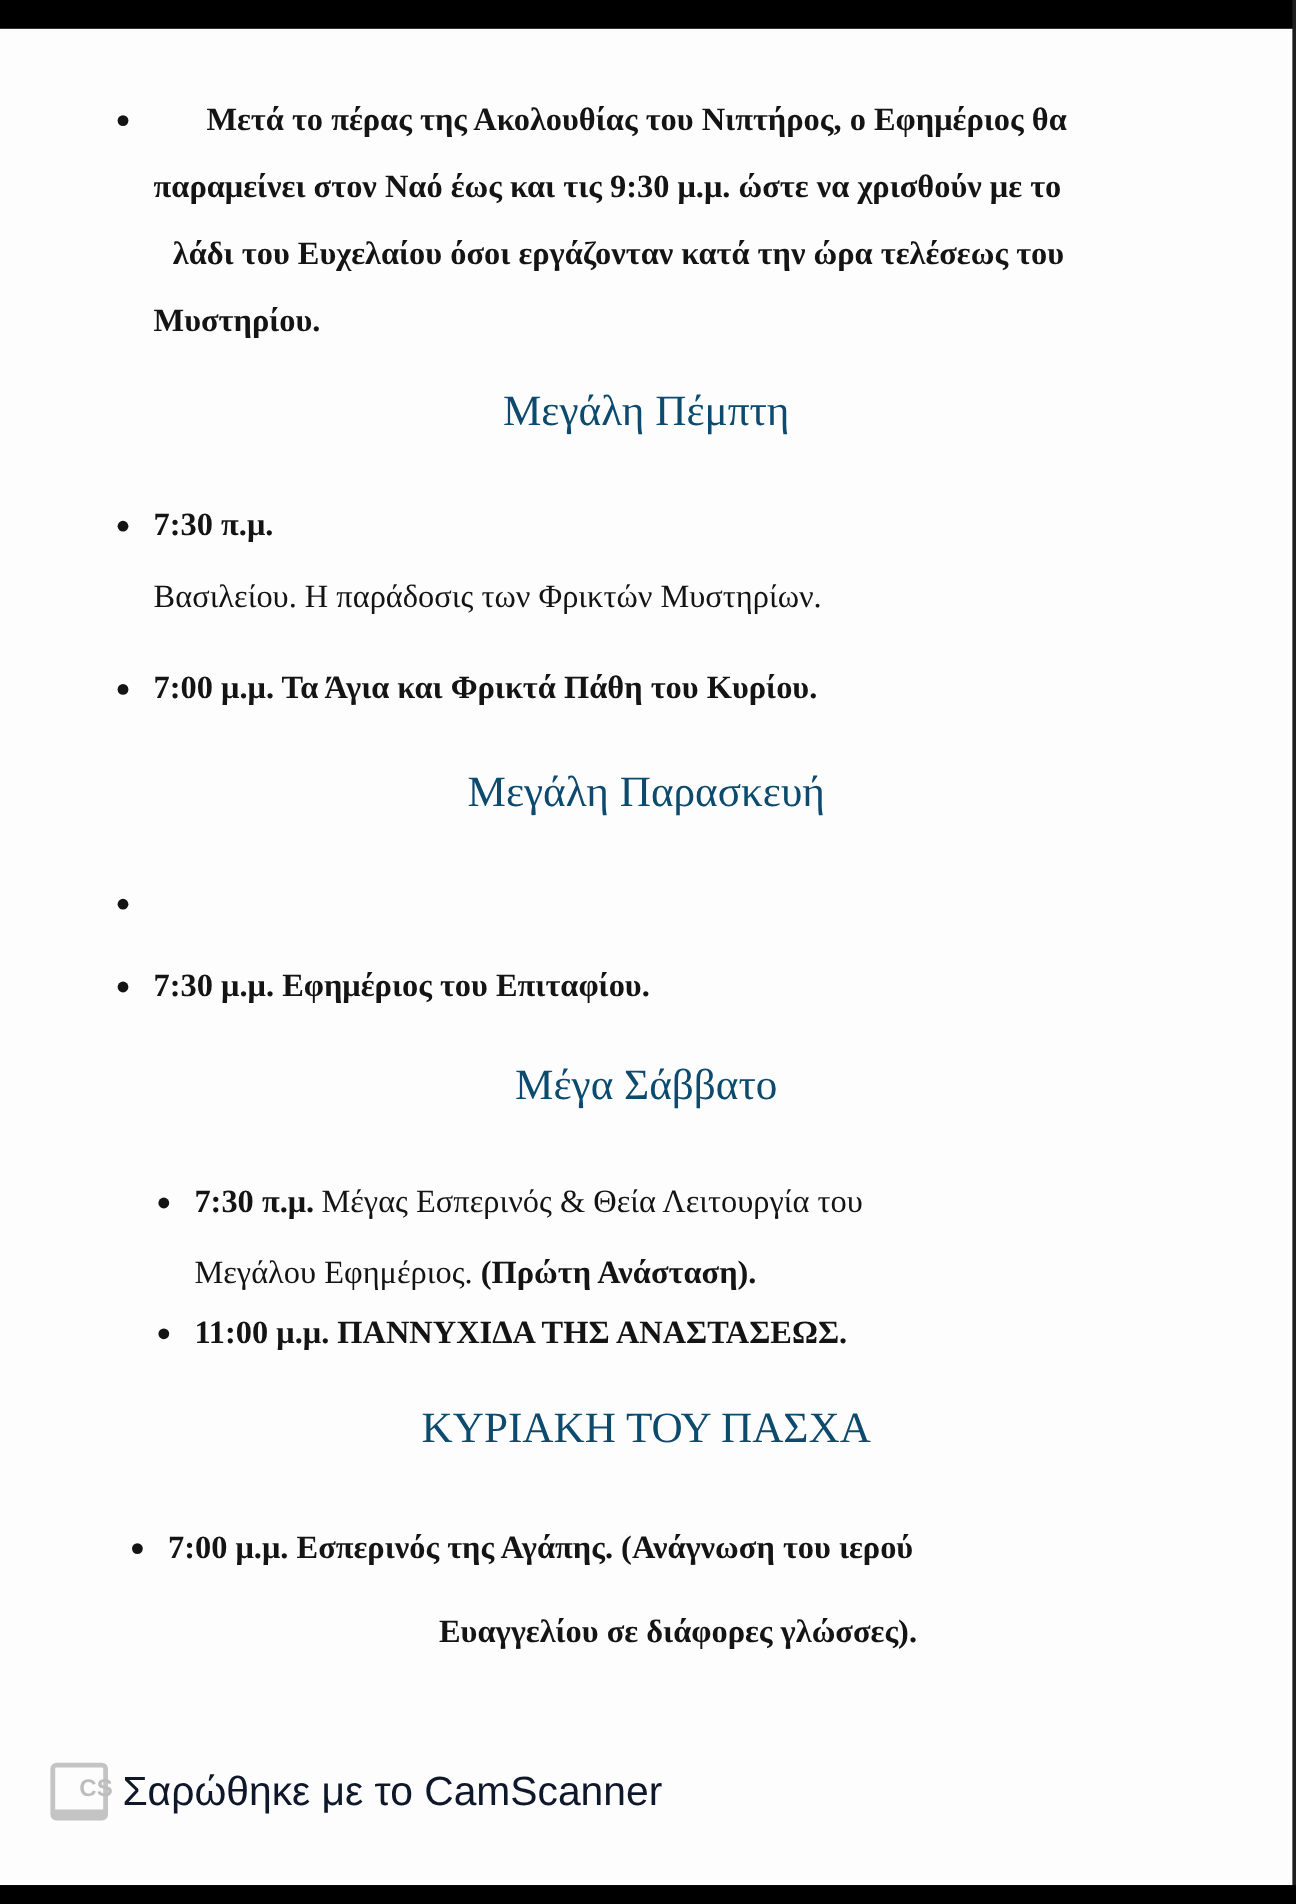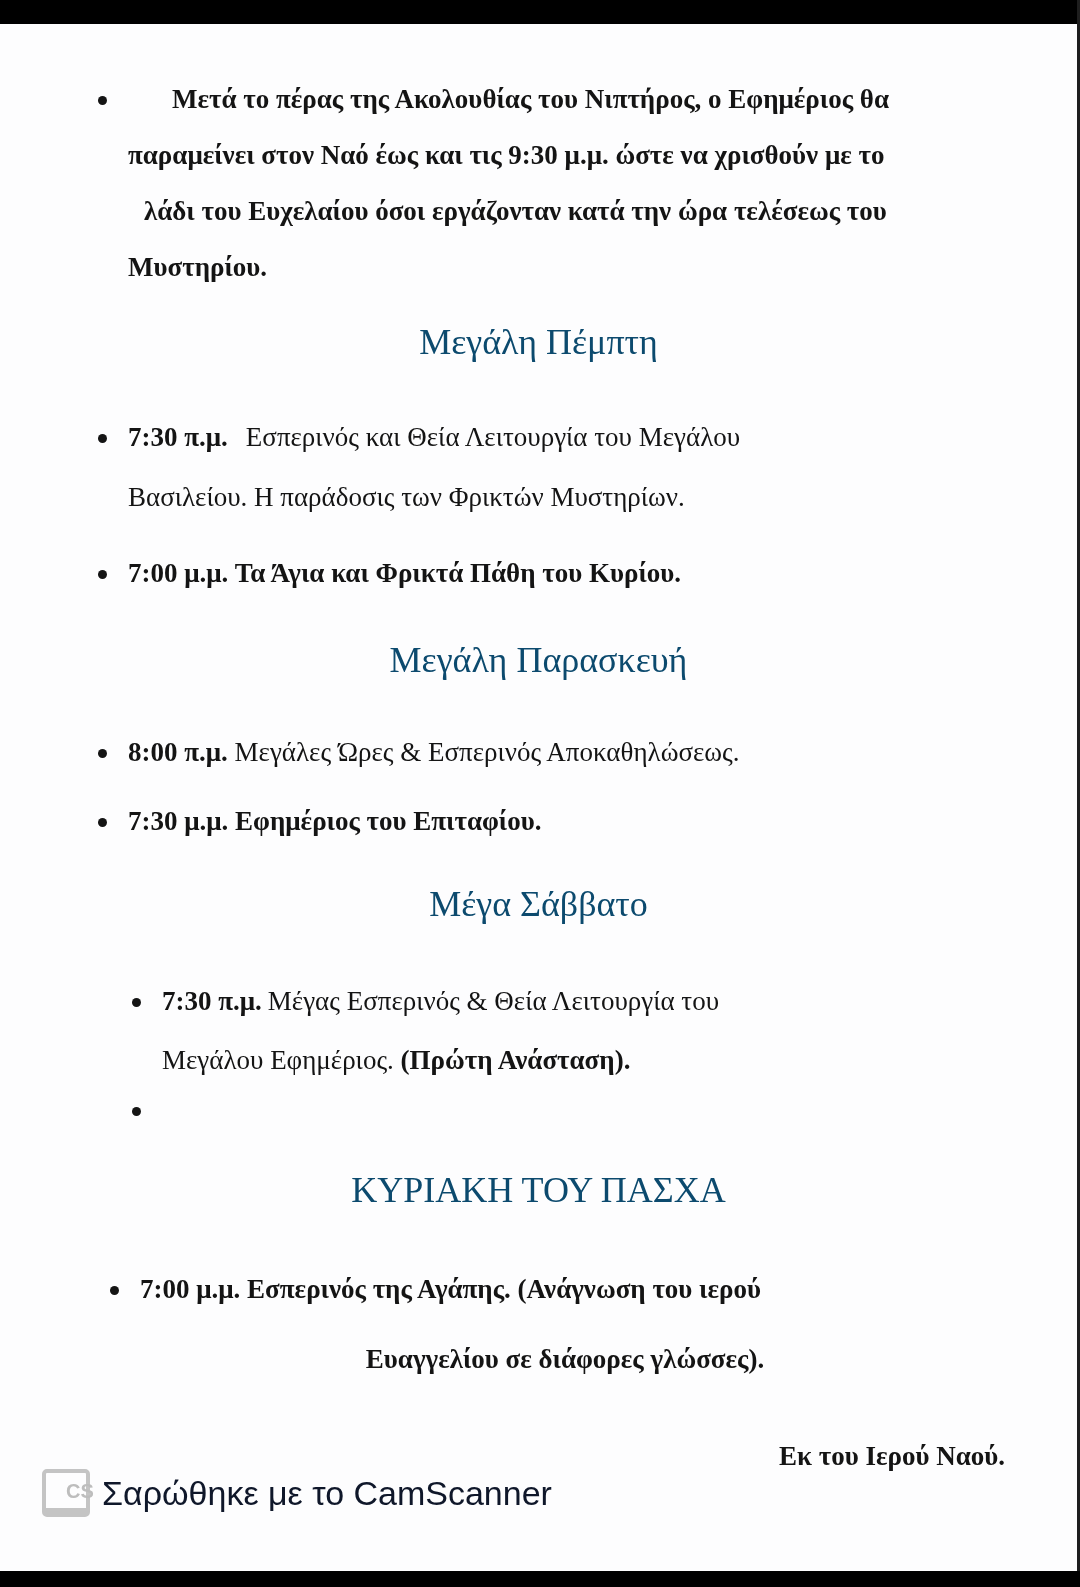"Εσπερινός και Θεία Λειτουργία του" span.justify { html: <span>Εσπερινός και Θεία Λειτουργία του Μεγάλου</span> -> none }
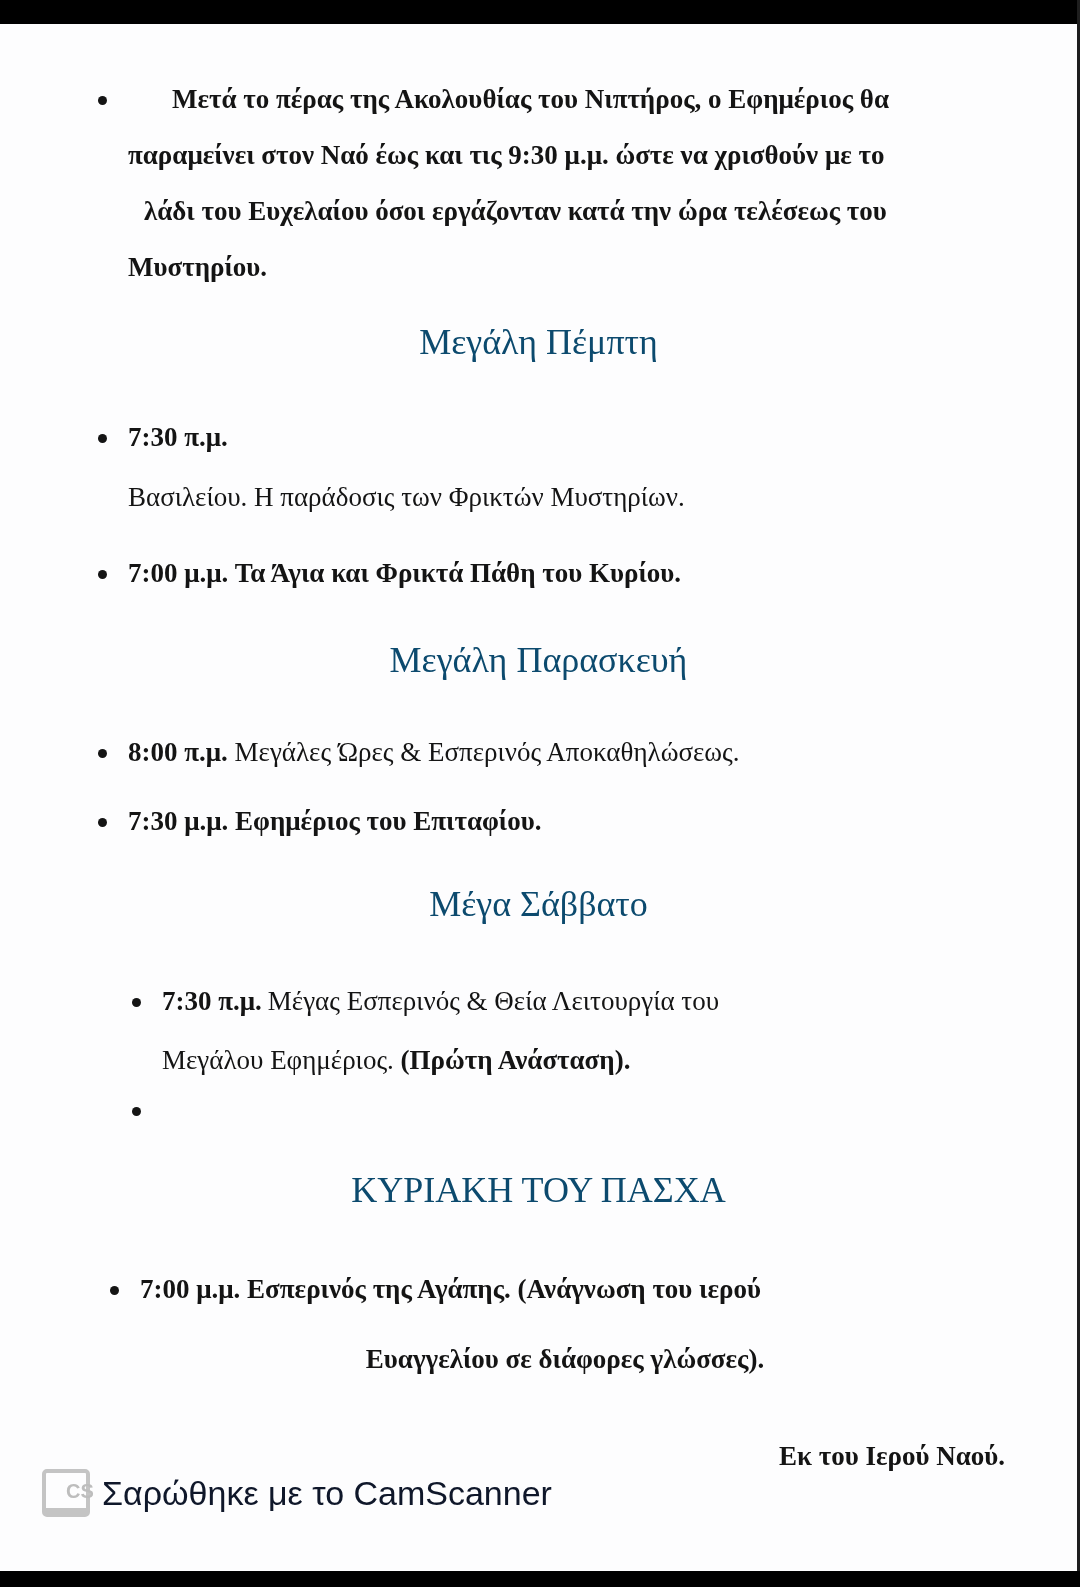"8:00 π.μ. Μεγάλες Ώρες &" div.line { html: <div> <span>8:00 π.μ.</span> <span>Μεγάλες Ώρες &amp; Εσπερινός Αποκαθηλώσεως.</span> </div> -> none }
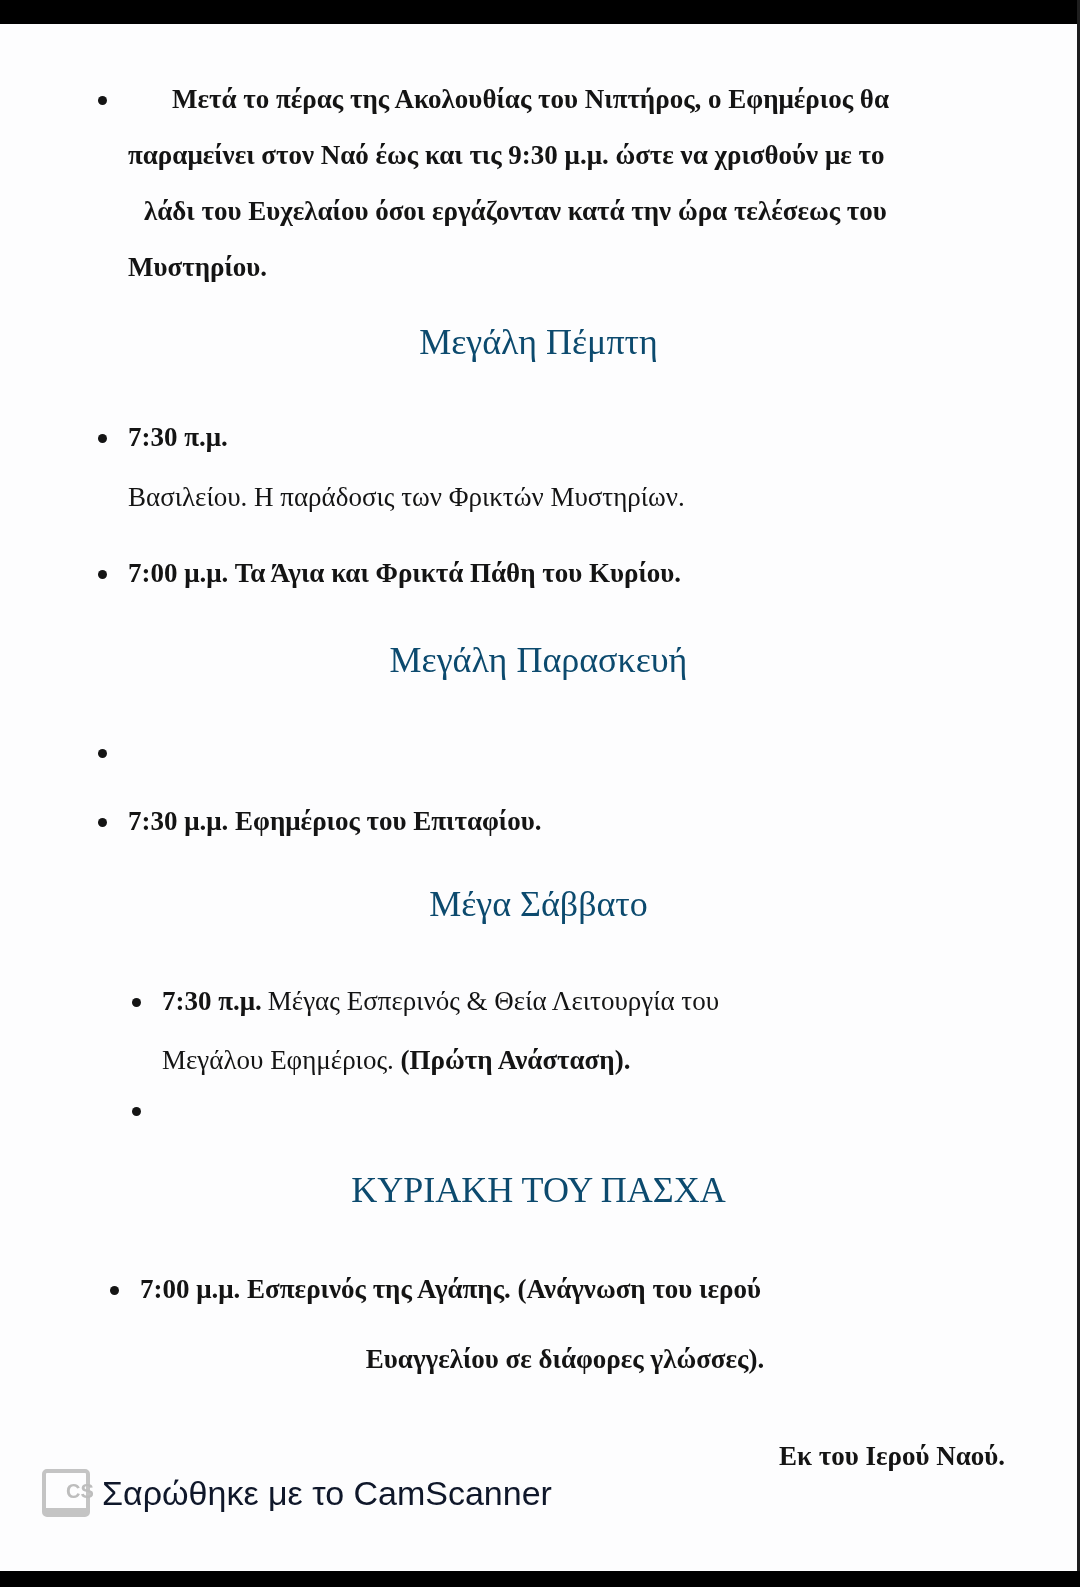"11:00 μ.μ. ΠΑΝΝΥΧΙΔΑ ΤΗΣ ΑΝΑΣΤΑΣΕΩΣ." div.line { html: none -> <div> <span>11:00 μ.μ.</span> <span>ΠΑΝΝΥΧΙΔΑ ΤΗΣ ΑΝΑΣΤΑΣΕΩΣ.</span> </div> }
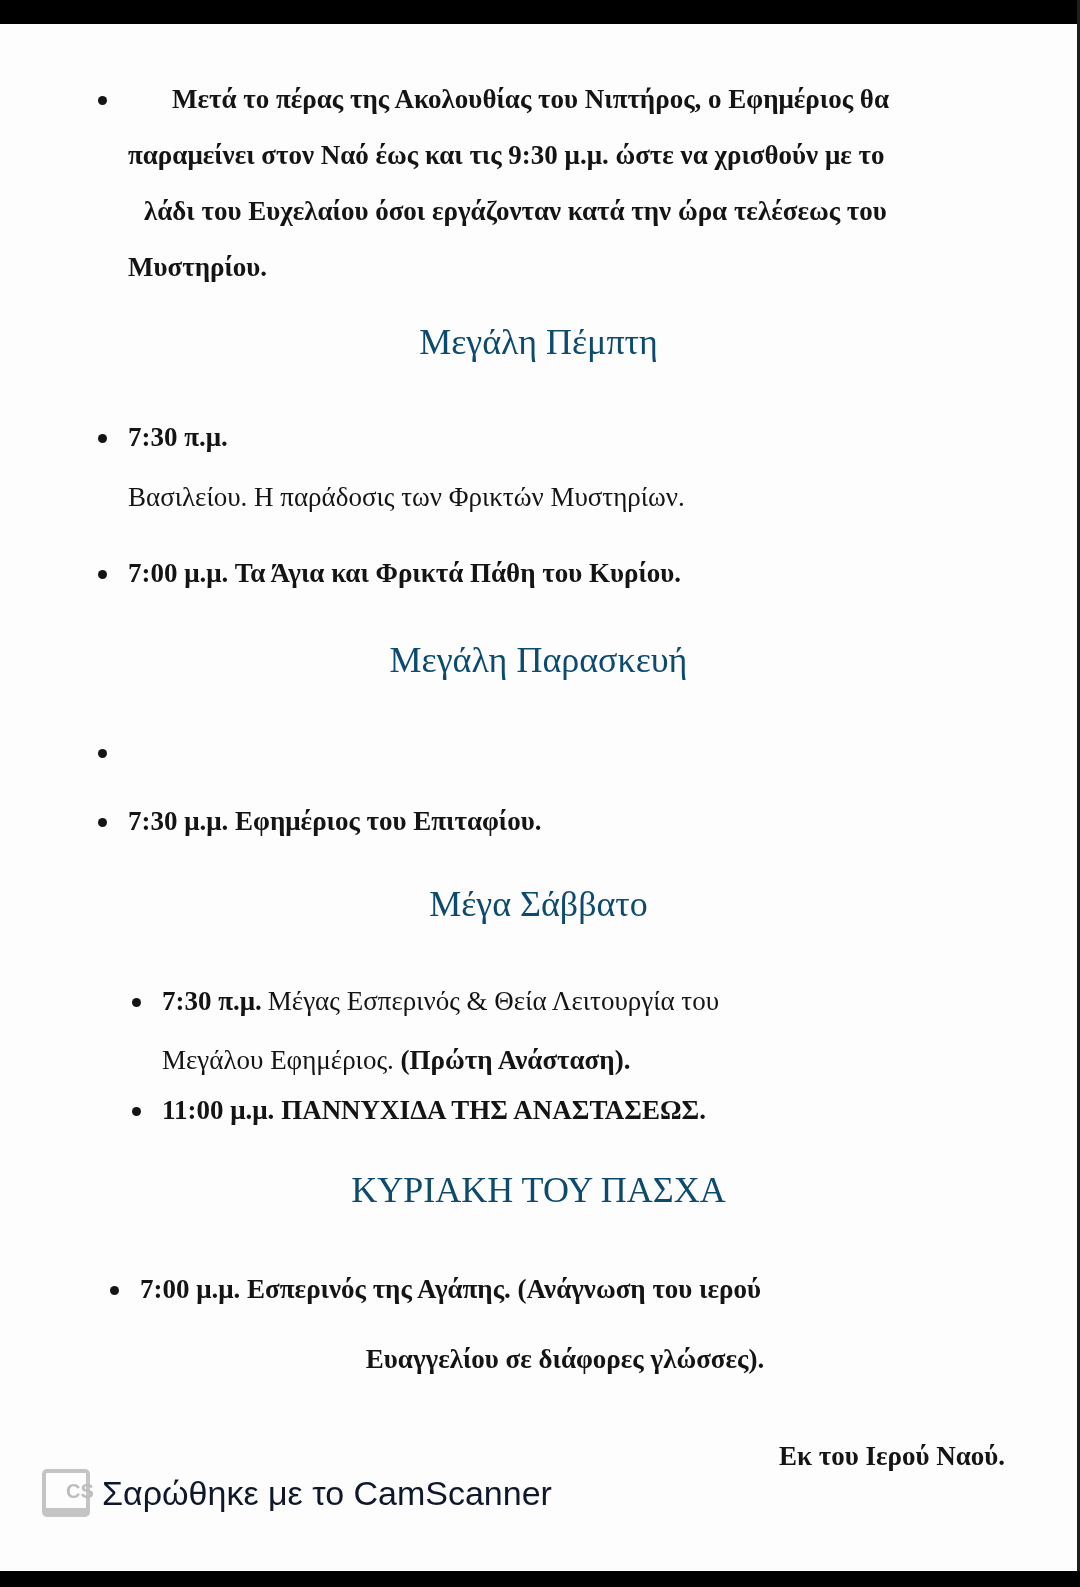"Εκ του Ιερού Ναού." div.line { html: <div>Εκ του Ιερού Ναού.</div> -> none }
